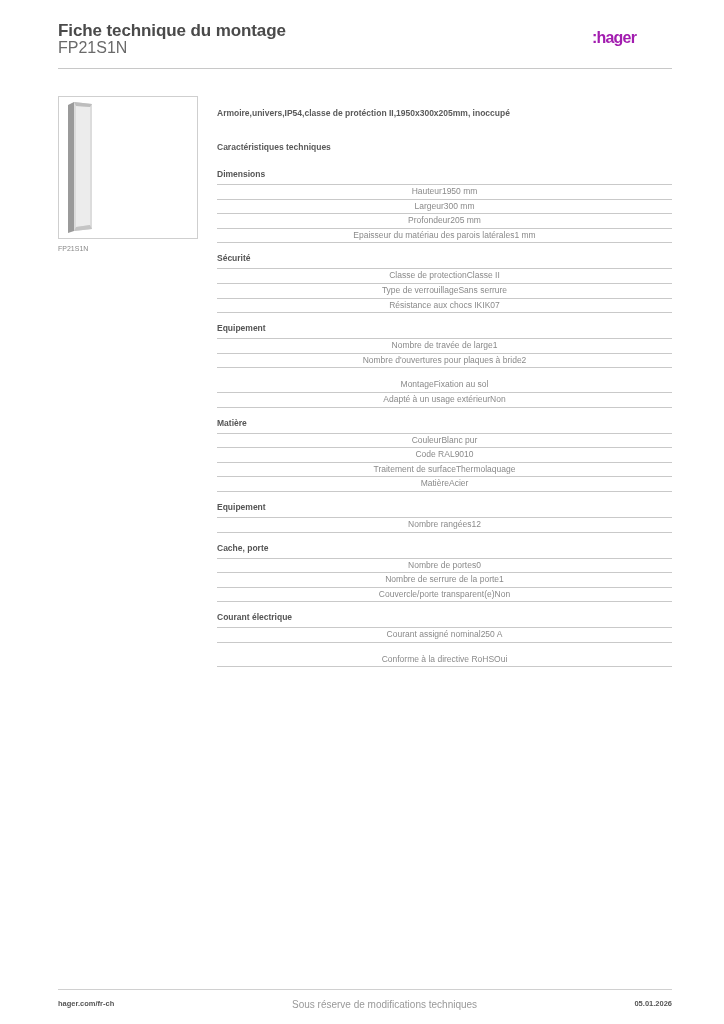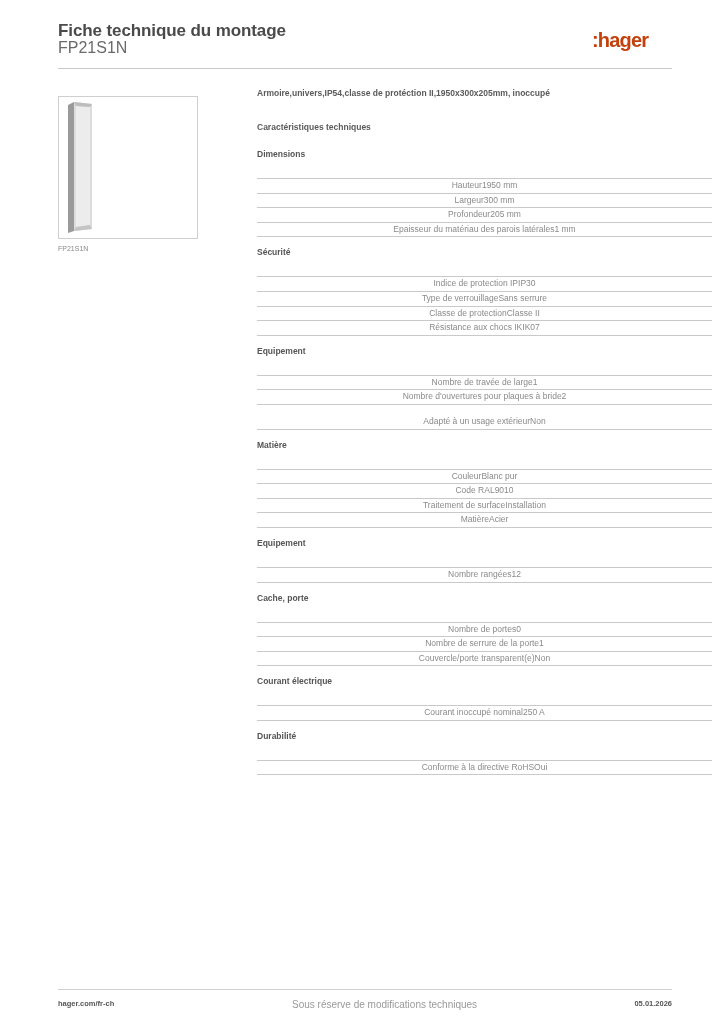":hager" .logo { color: #c2410c -> #a21caf; font-size: 20px -> 16px }
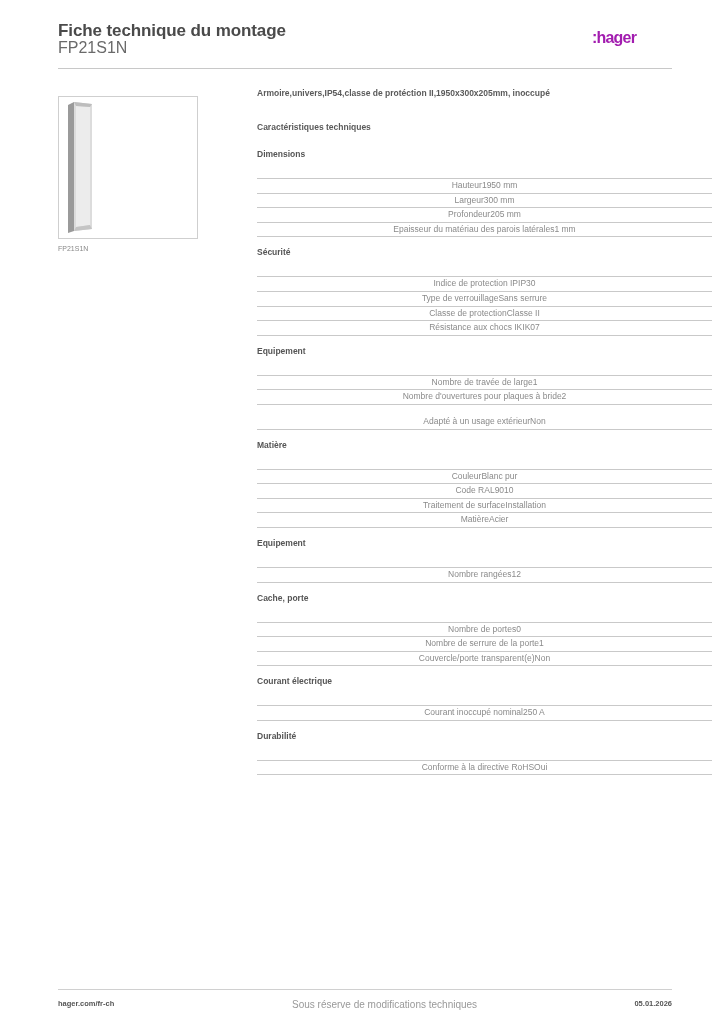"Armoire,univers,IP54,classe de" .content { margin-left: 40px -> none; top: 88px -> 108px }
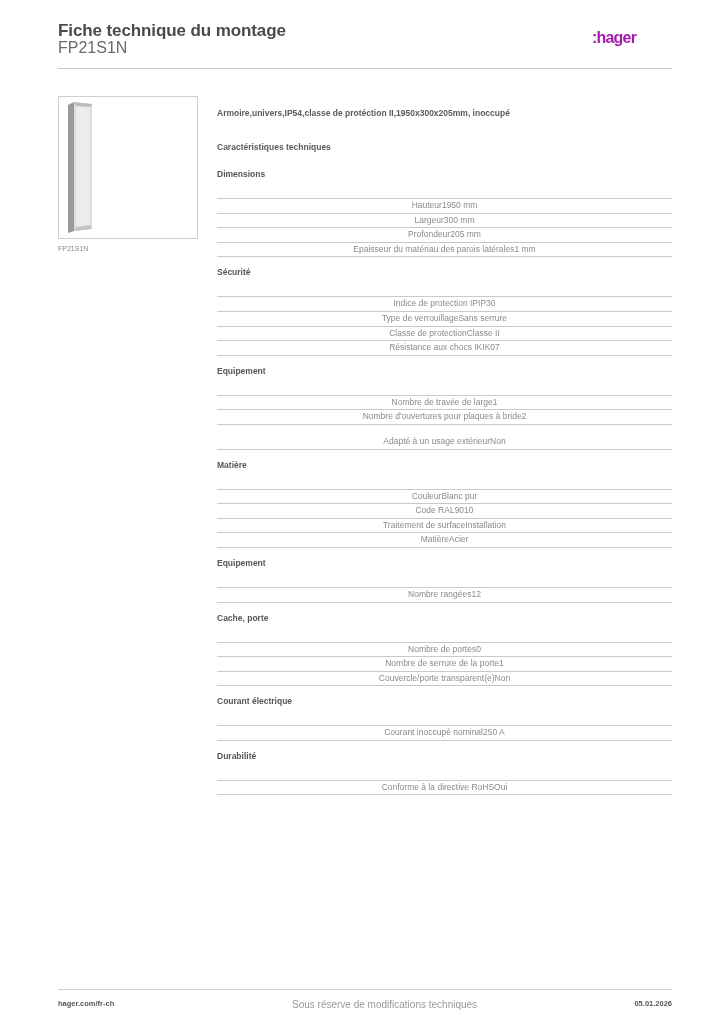"Dimensions" .group-title { padding-bottom: 18px -> 4px }
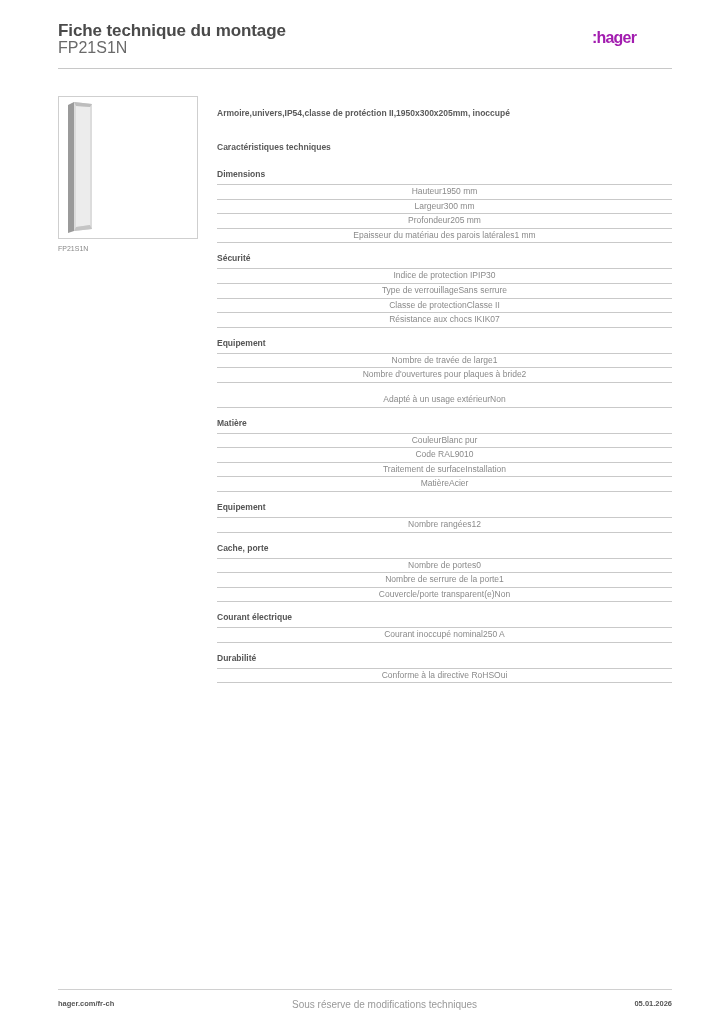"Indice de protection IP" div.row { html: <div> <span>Indice de protection IP</span> <span>IP30</span> </div> -> none }
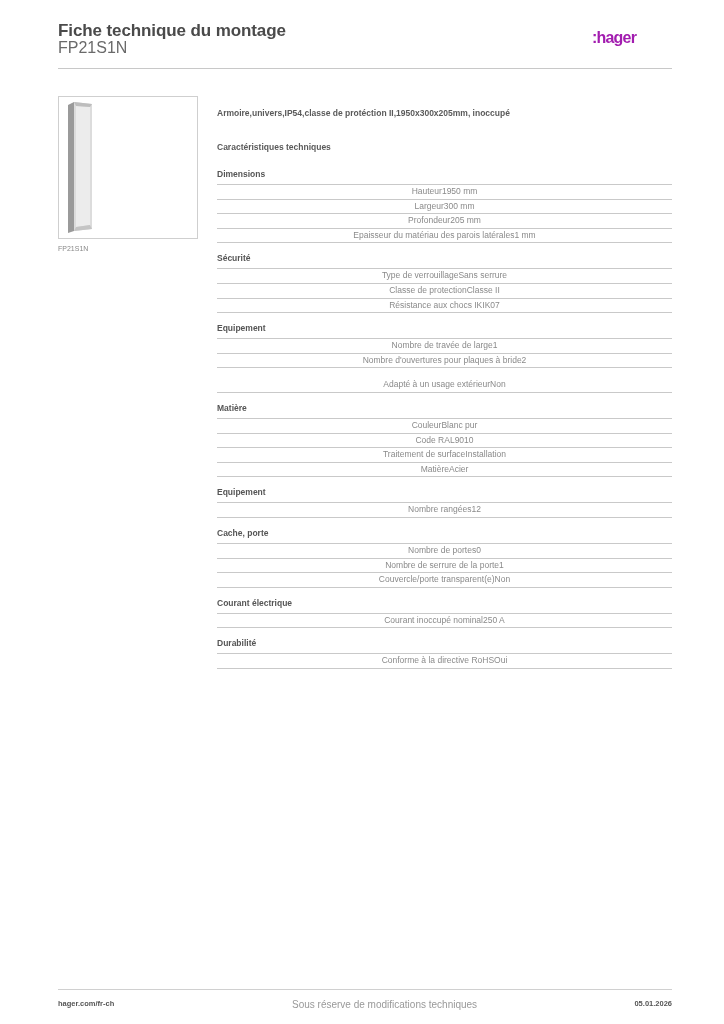"Type de verrouillage" div.row { order: before "Classe de protection" -> after "Classe de protection" }
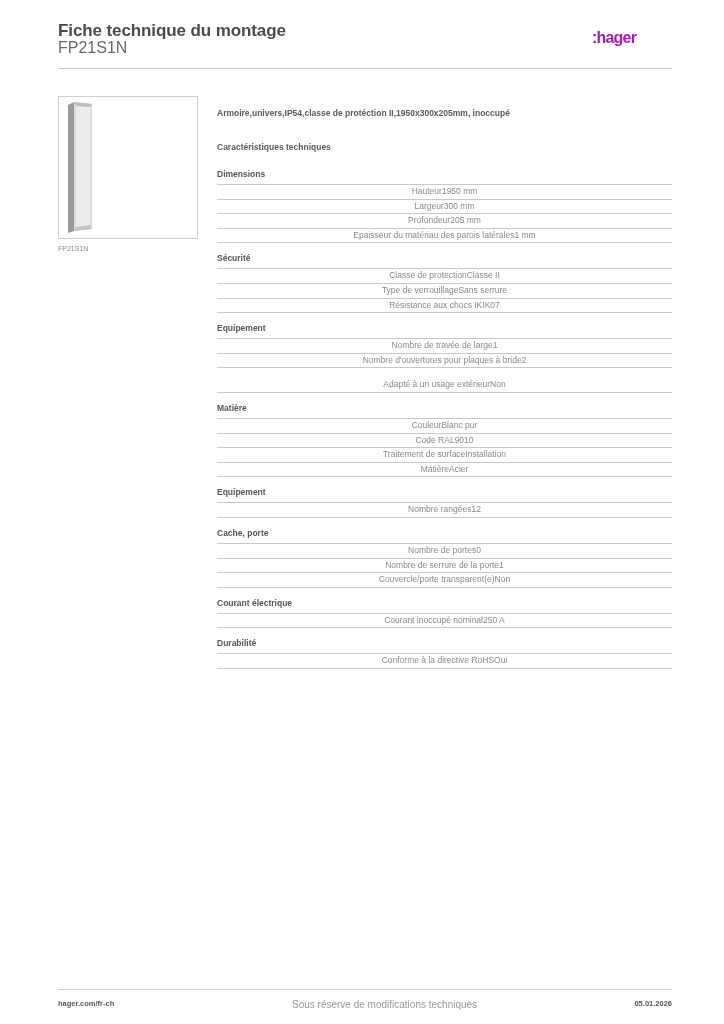"Montage" div.row { html: none -> <div> <span>Montage</span> <span>Fixation au sol</span> </div> }
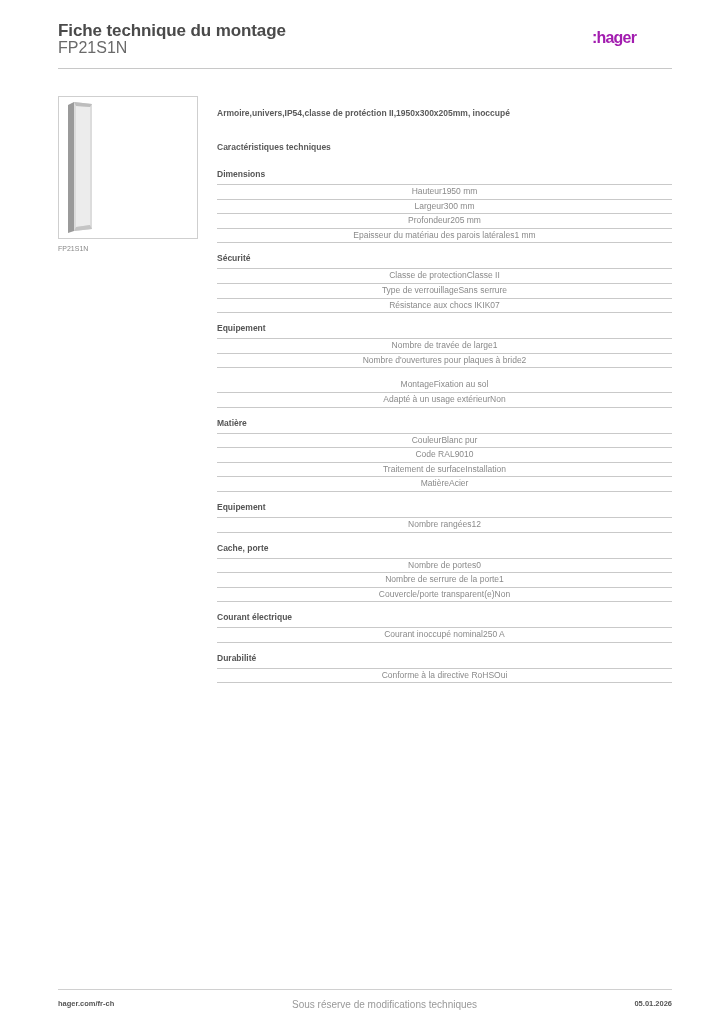"Installation" span.val { text: Installation -> Thermolaquage }
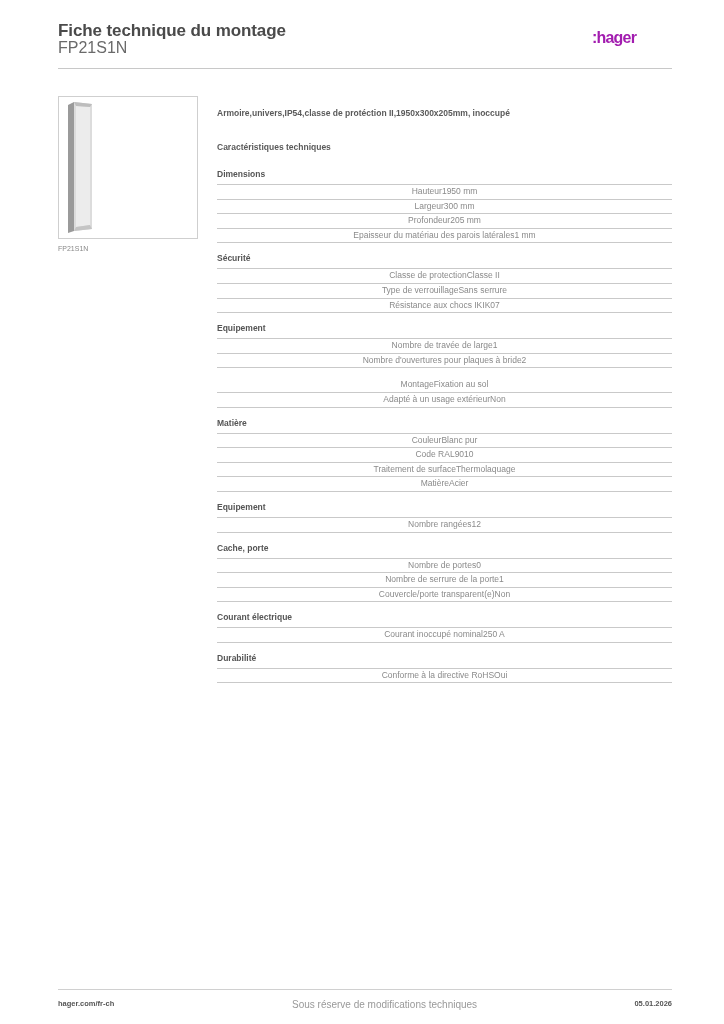"Courant inoccupé nominal" span { text: inoccupé -> assigné }
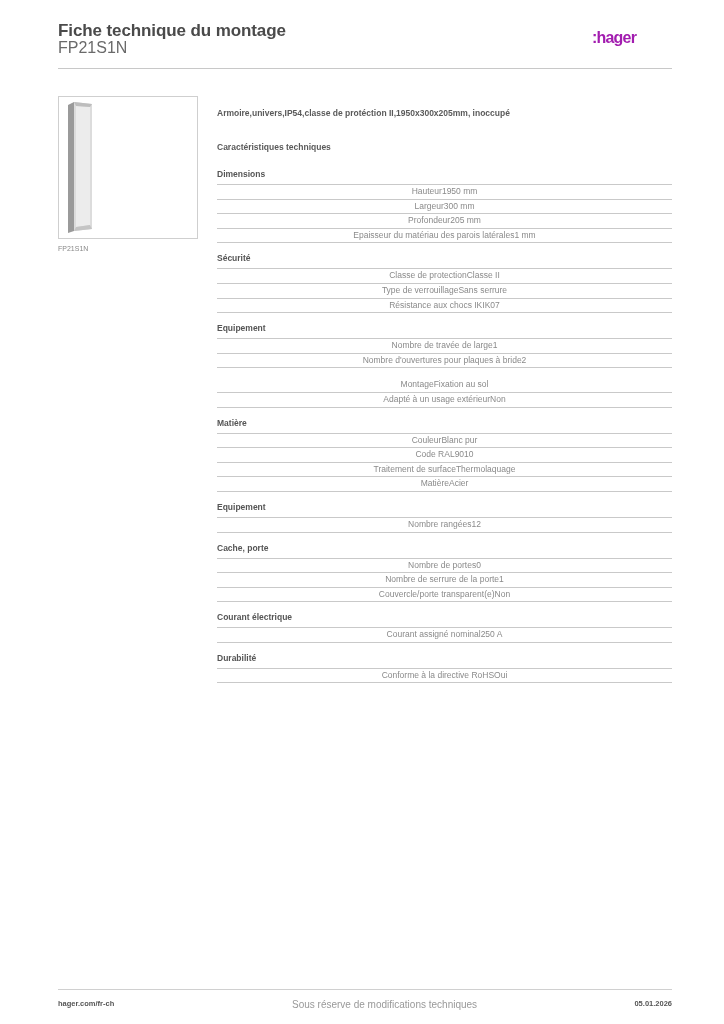"Durabilité" div.group-title { html: <div>Durabilité</div> -> none }
